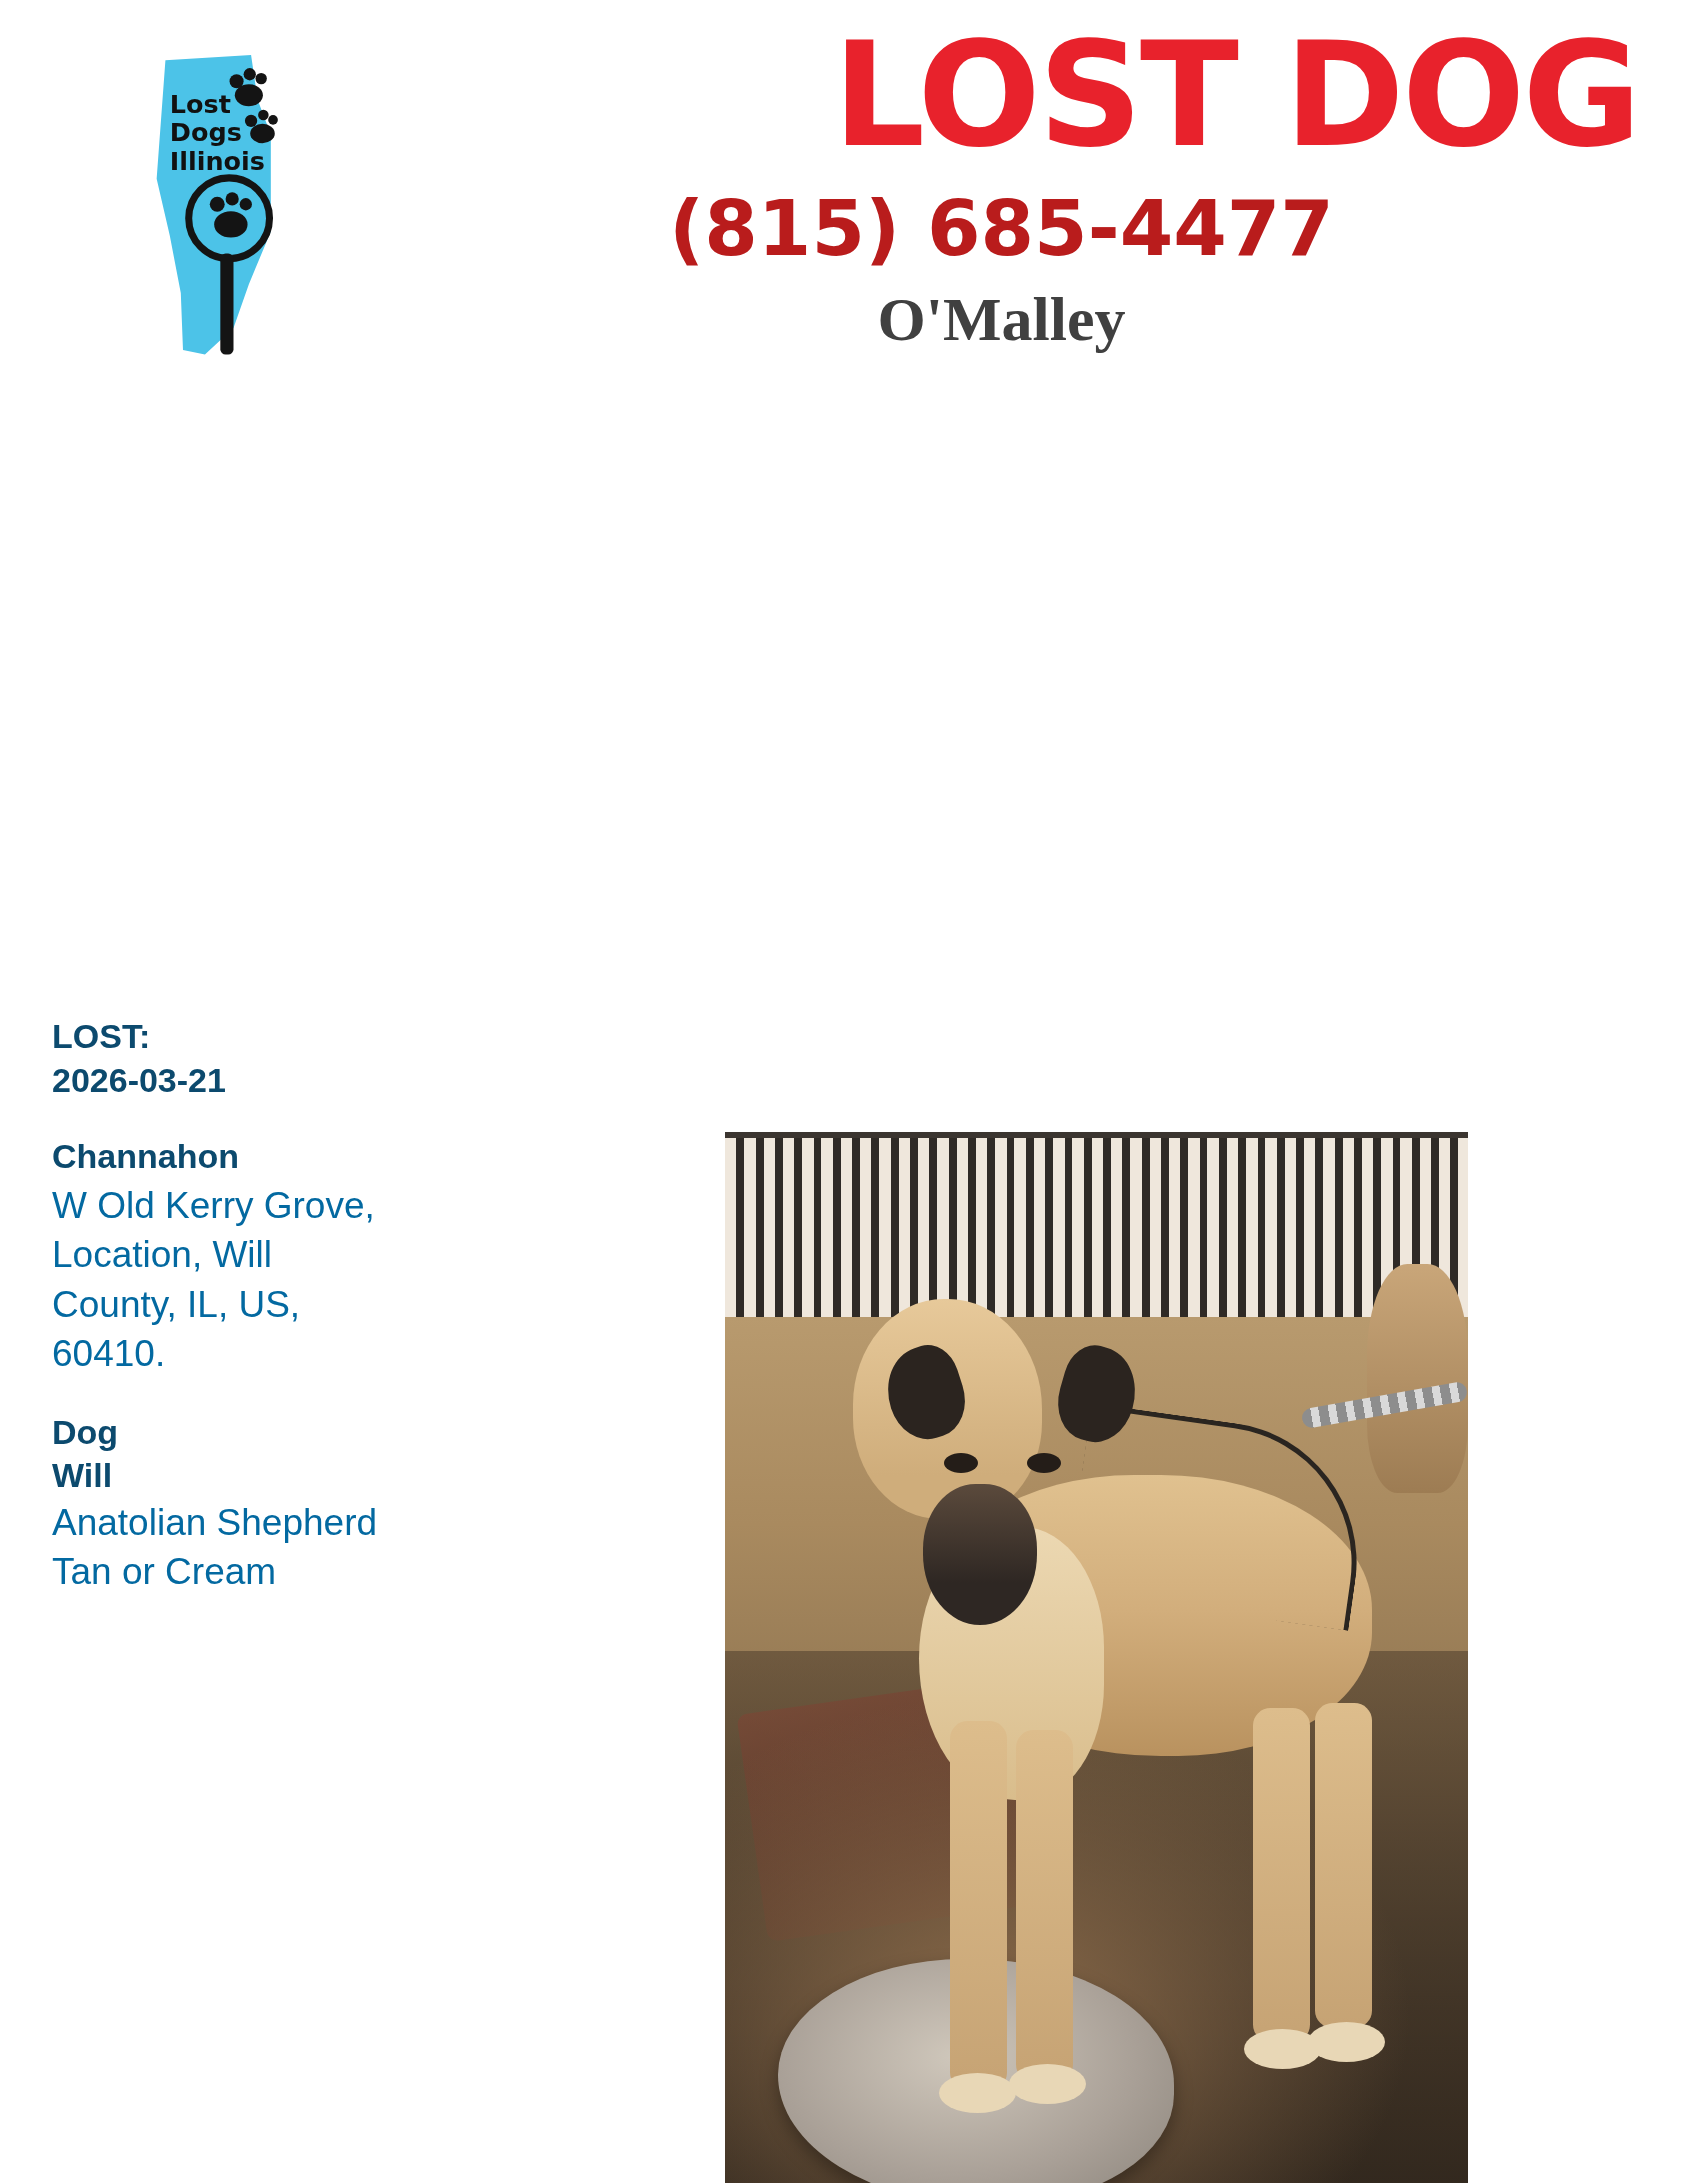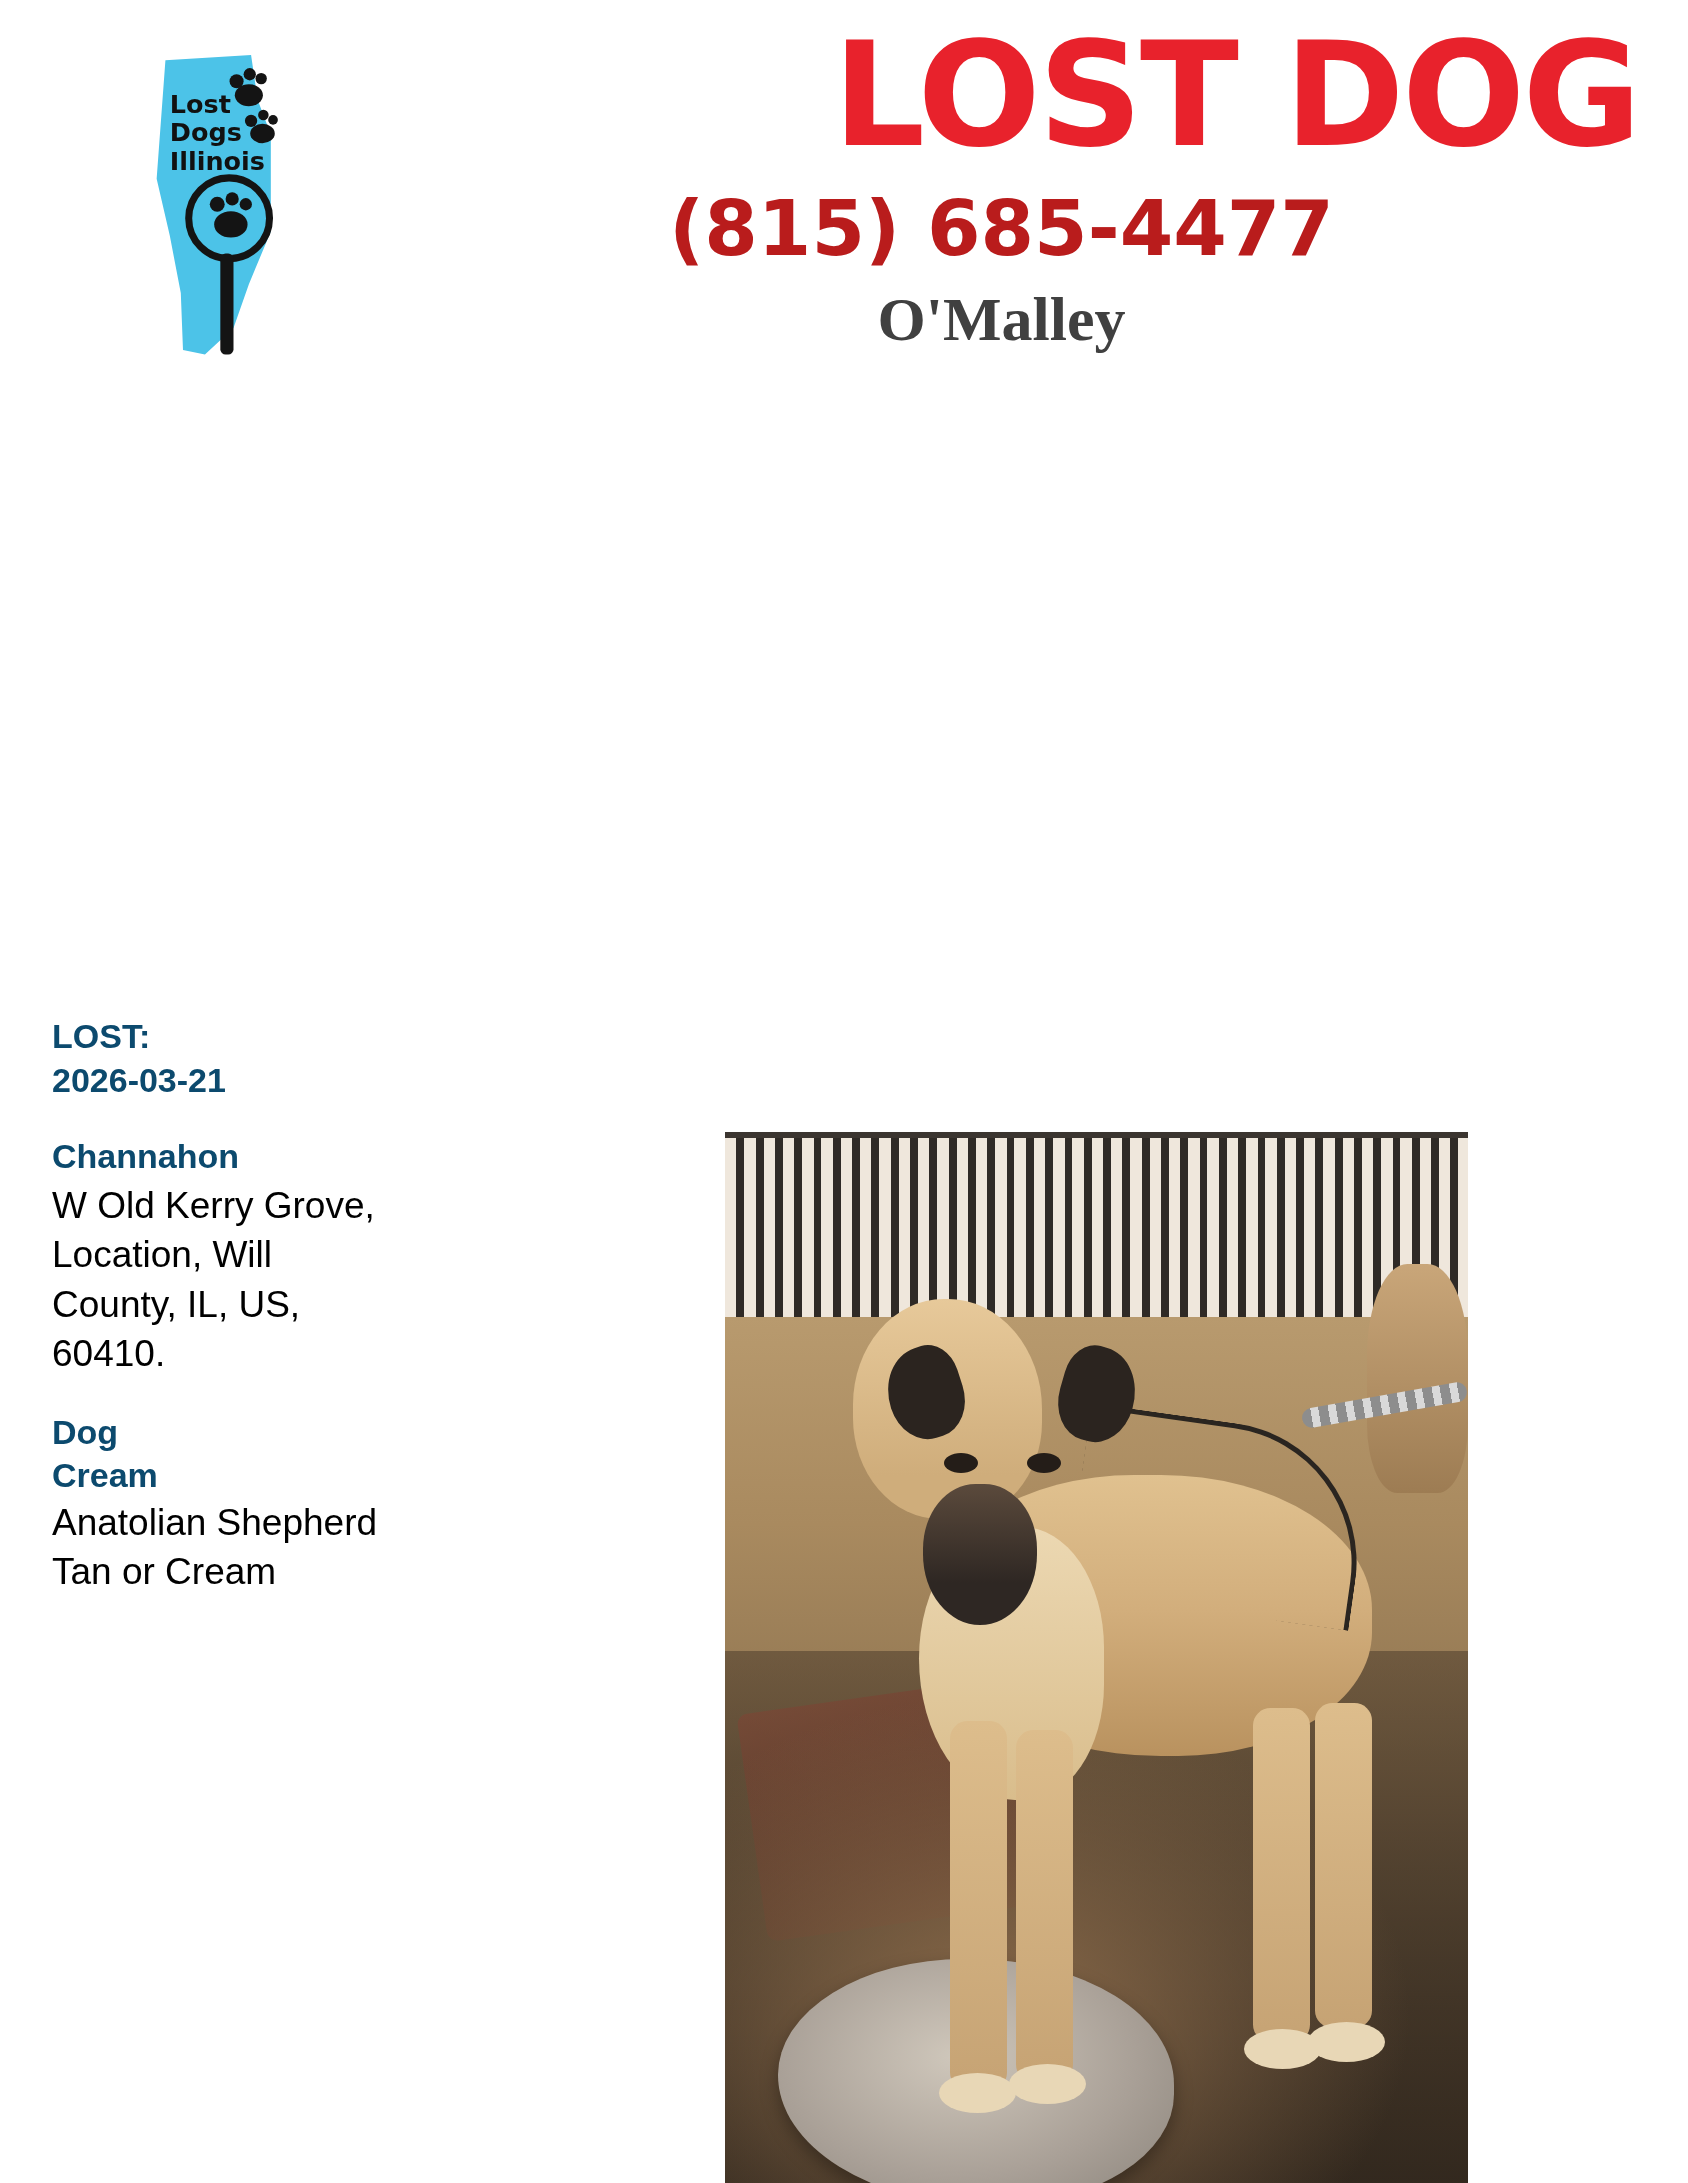"W Old Kerry Grove," .lbl-normal { color: #000000 -> #0369a1 }
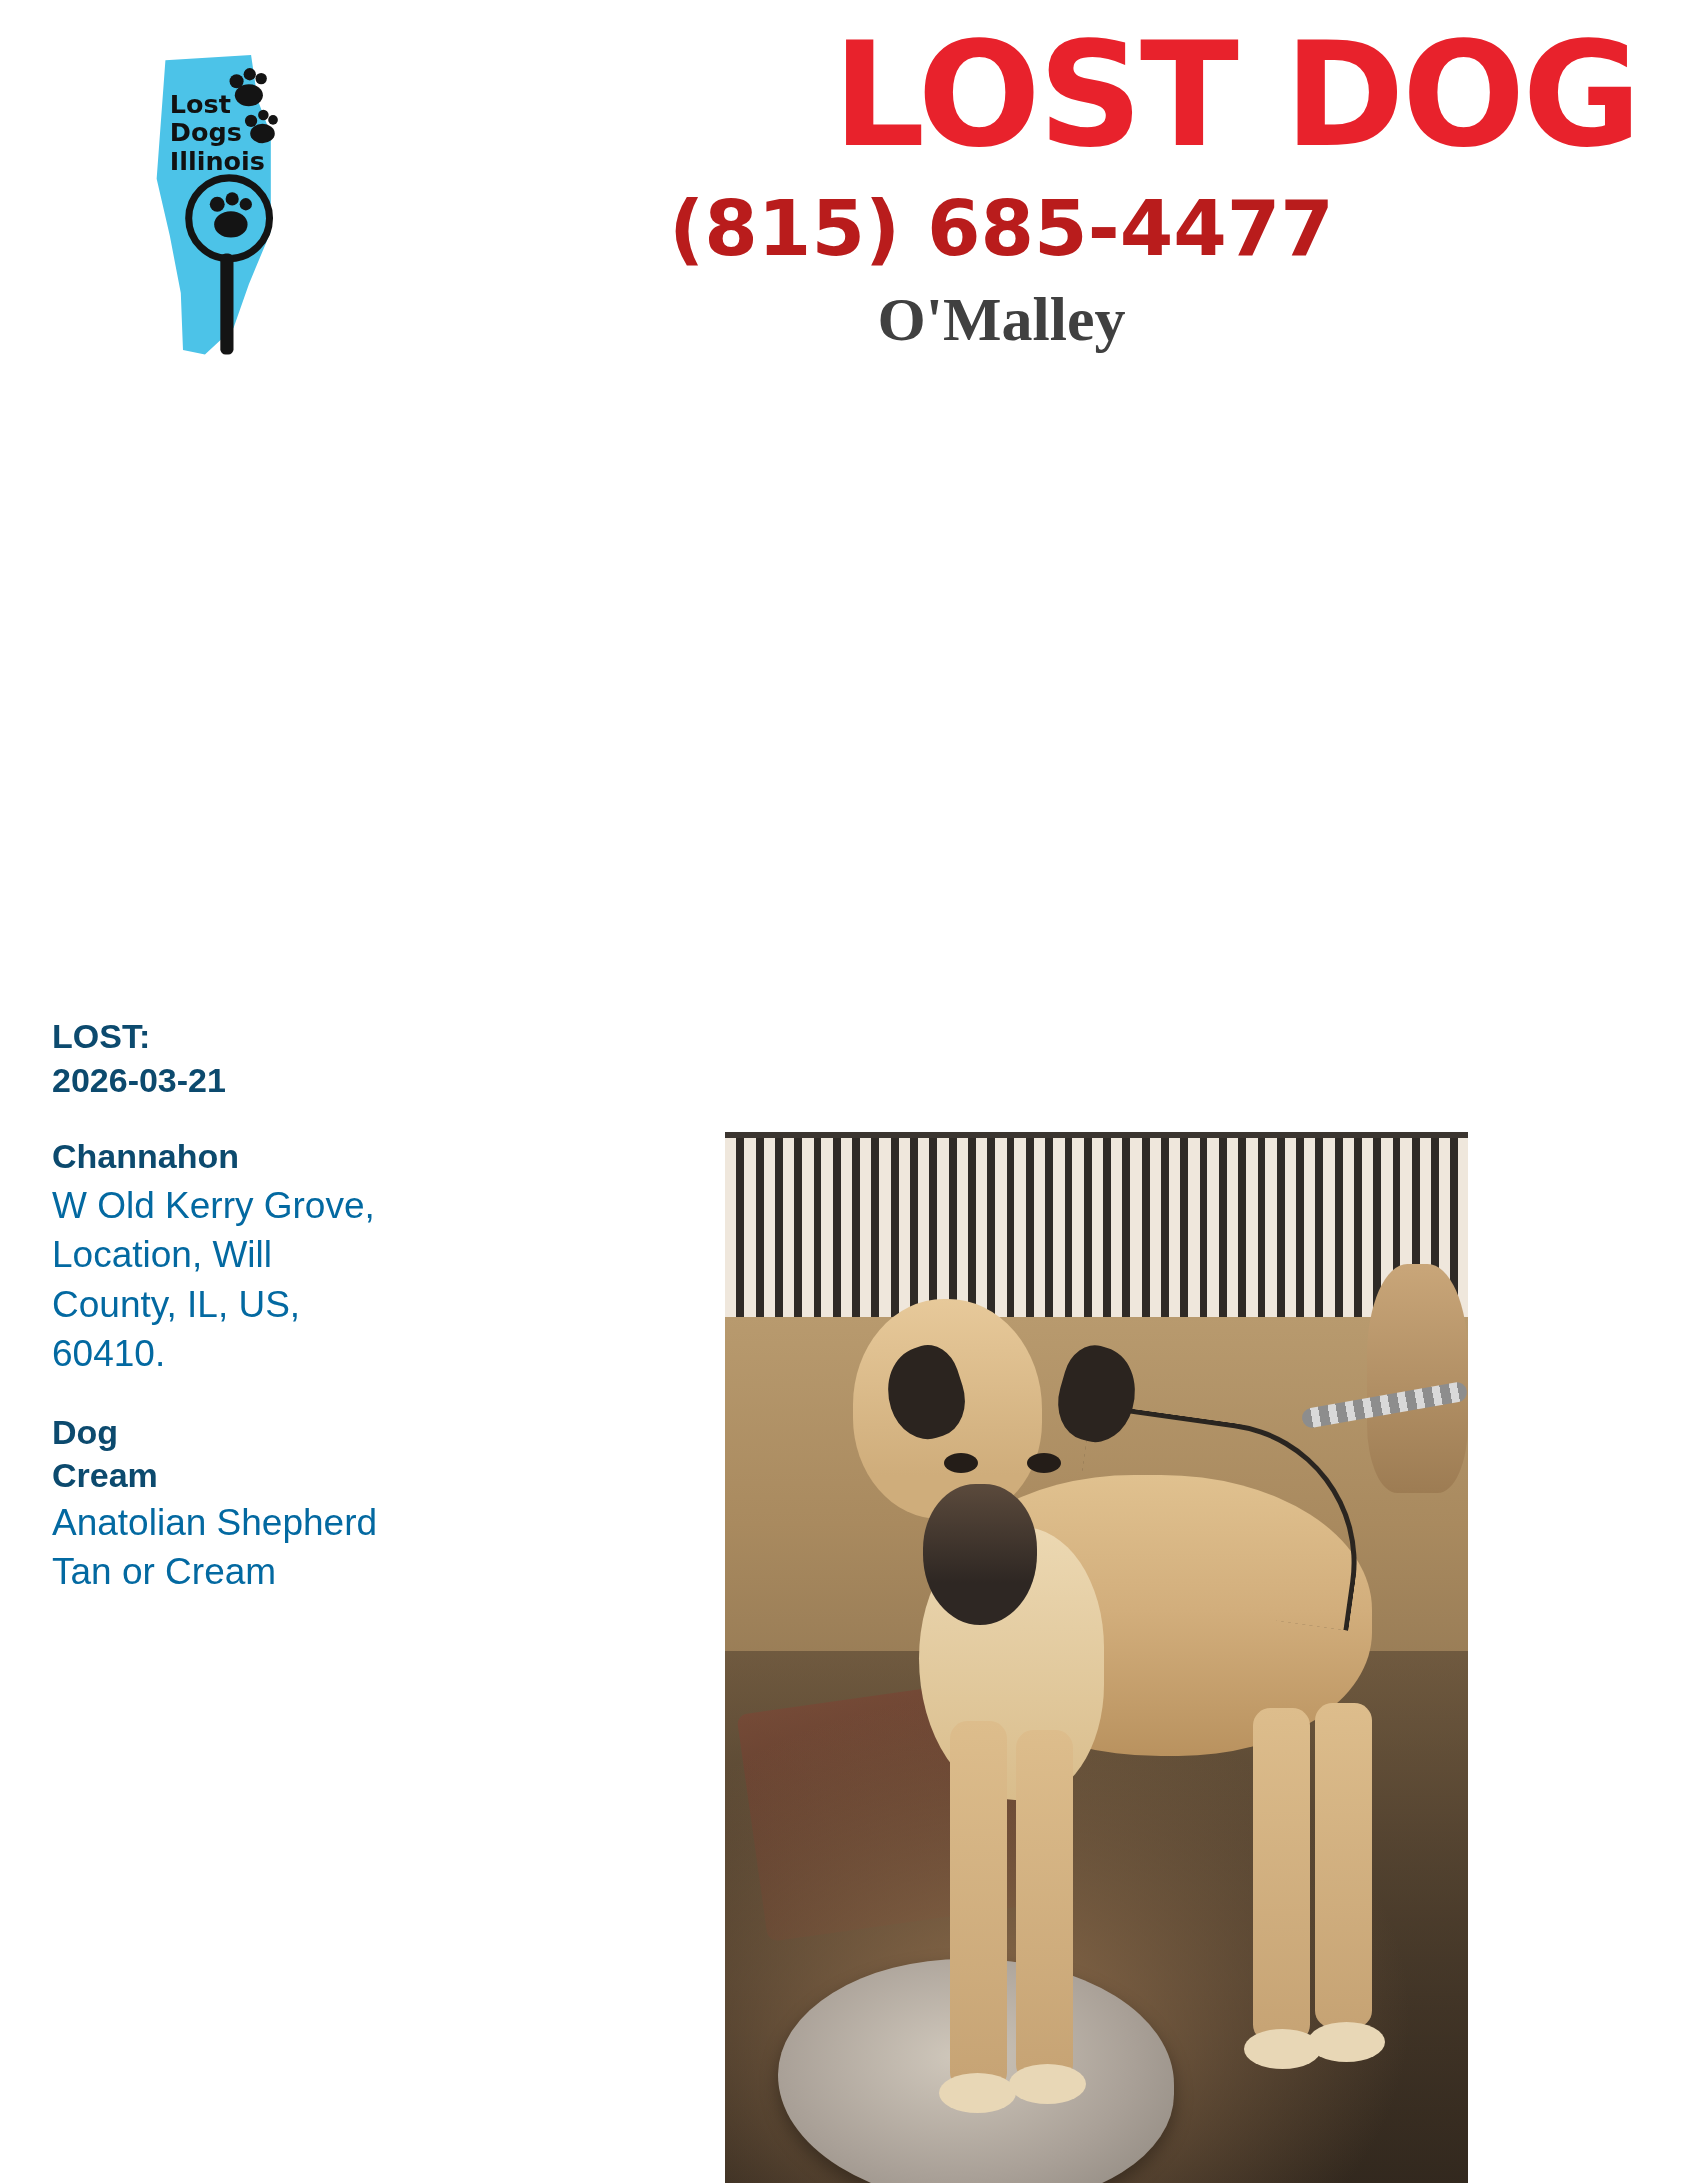"Cream" div.lbl-strong { text: Cream -> Will }
